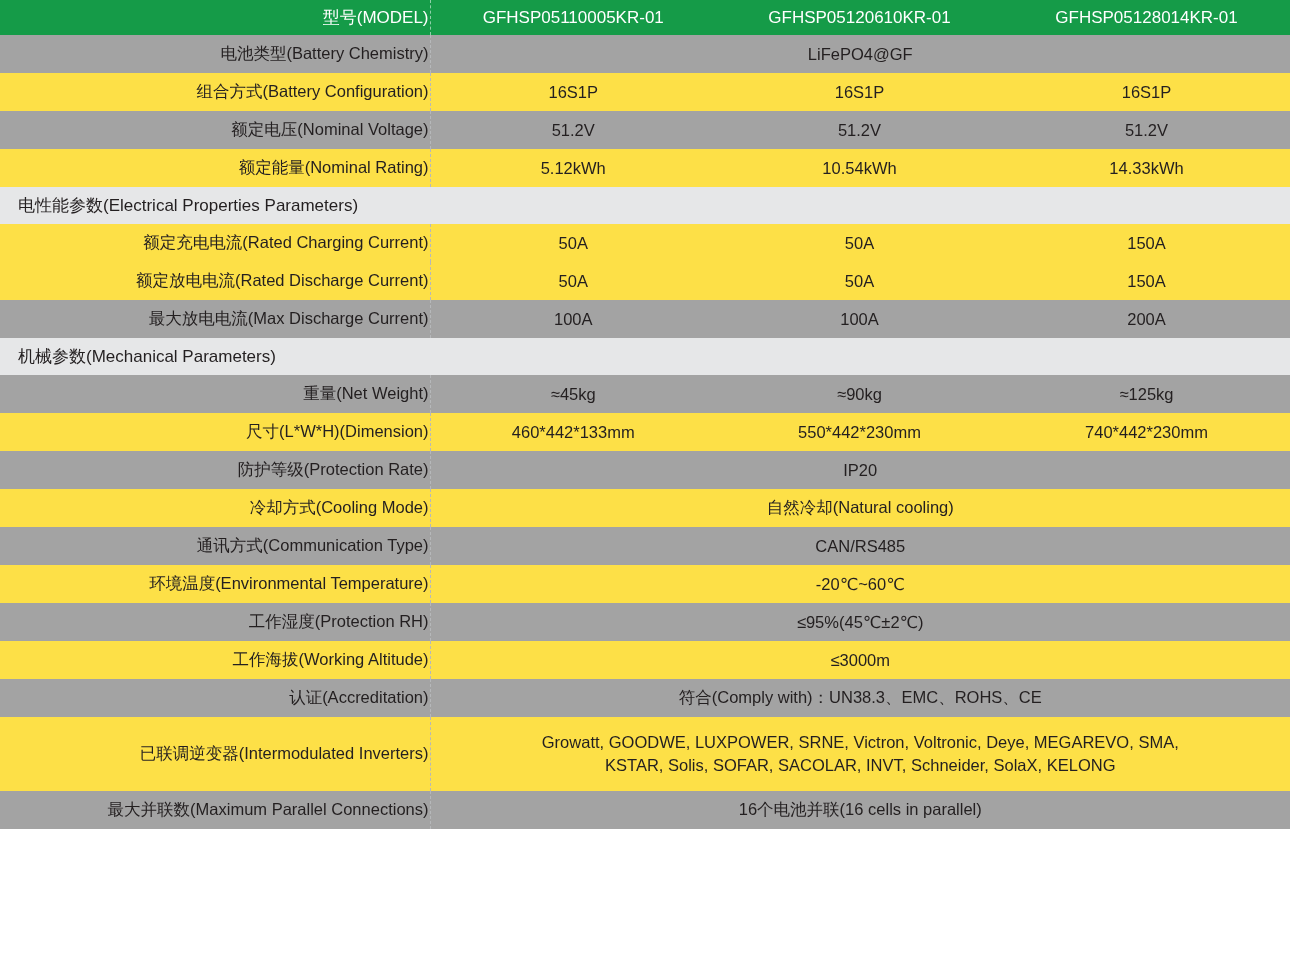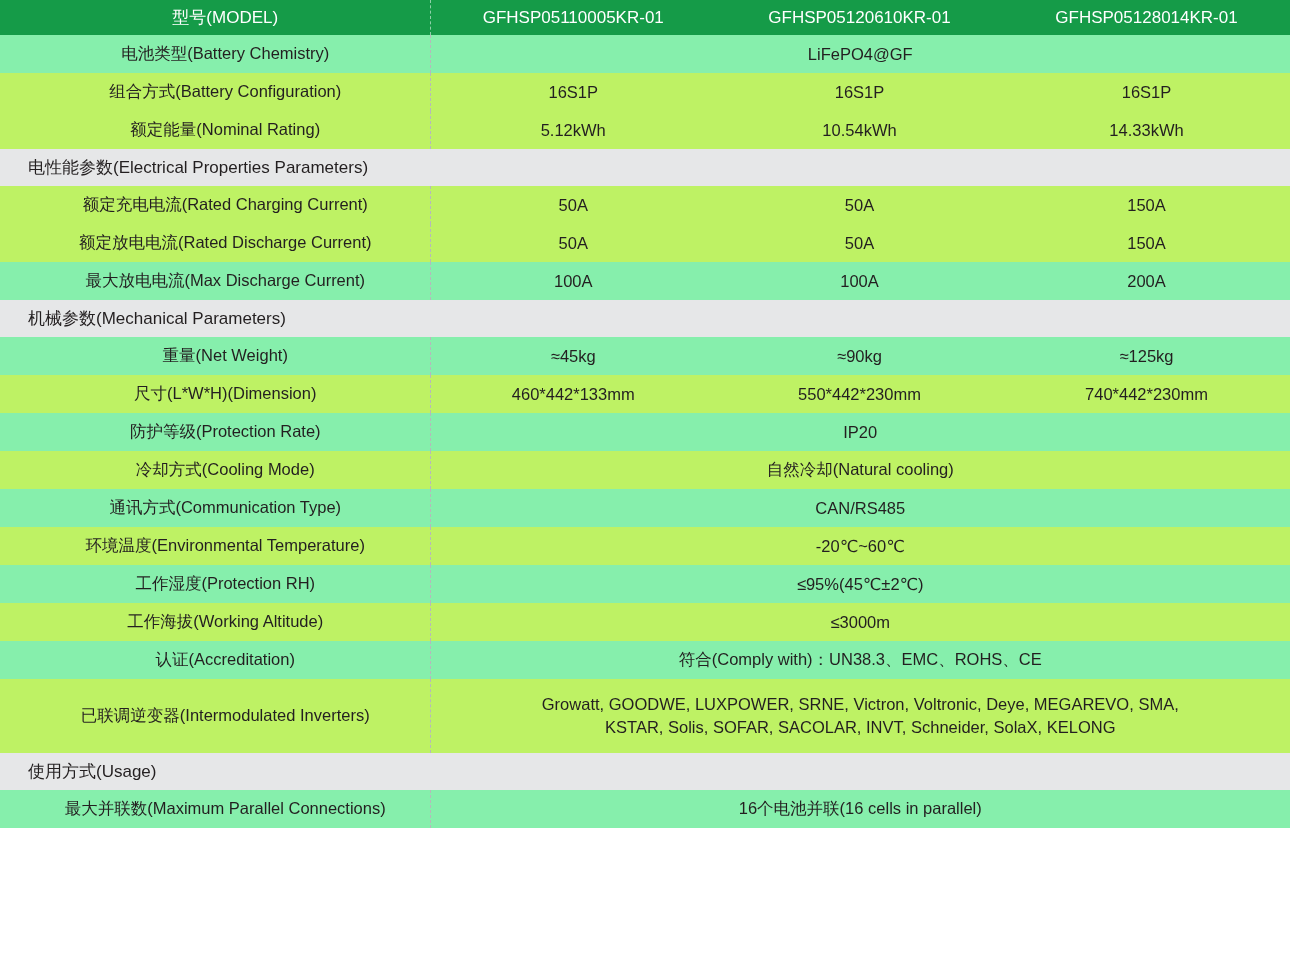"型号(MODEL)" td.label-cell { text-align: center -> right }
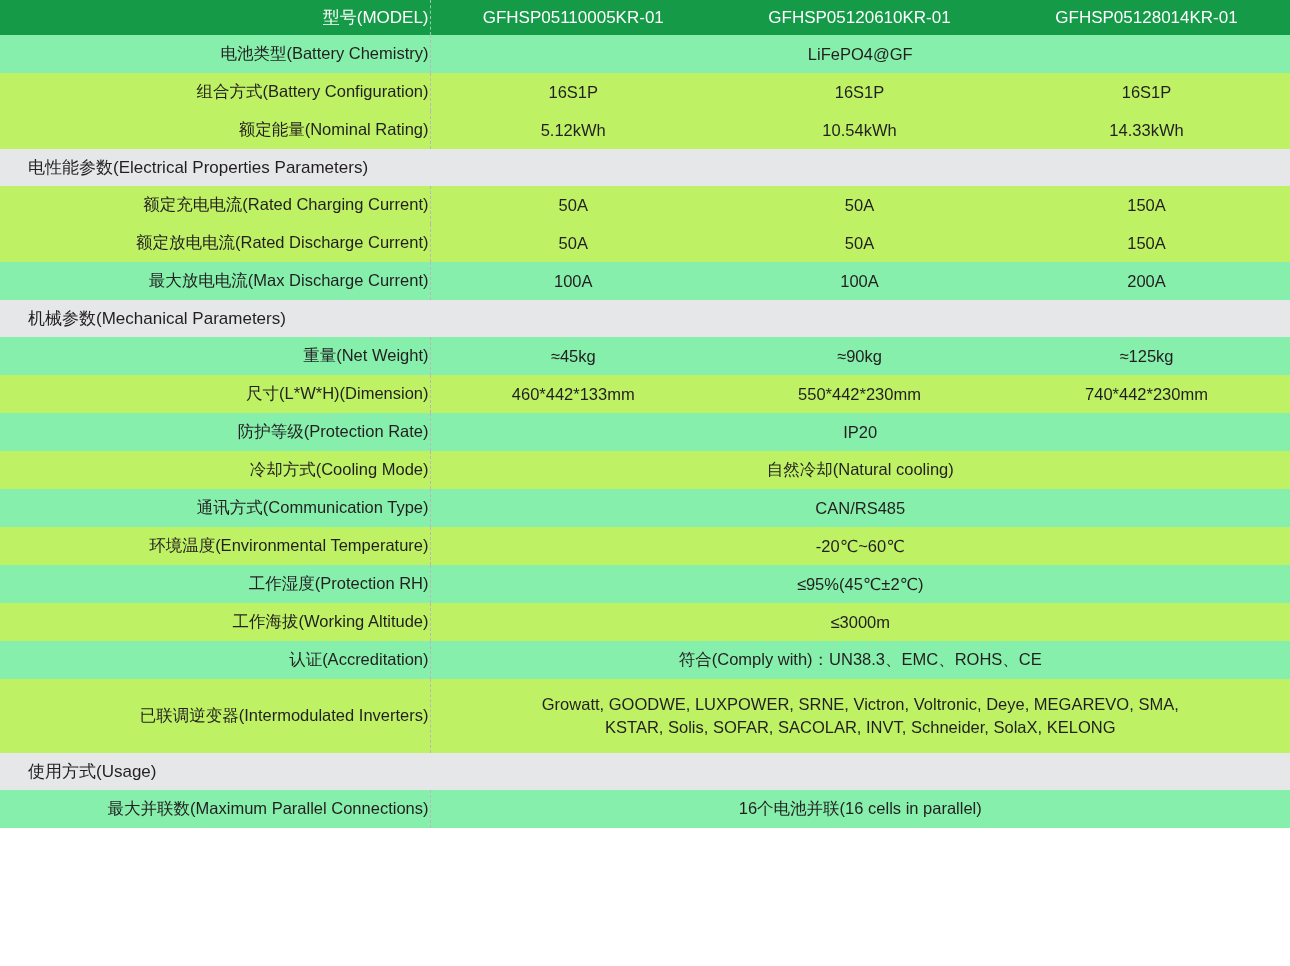"电池类型(Battery Chemistry)" tr.shade { background: #86efac -> #a3a3a3 }
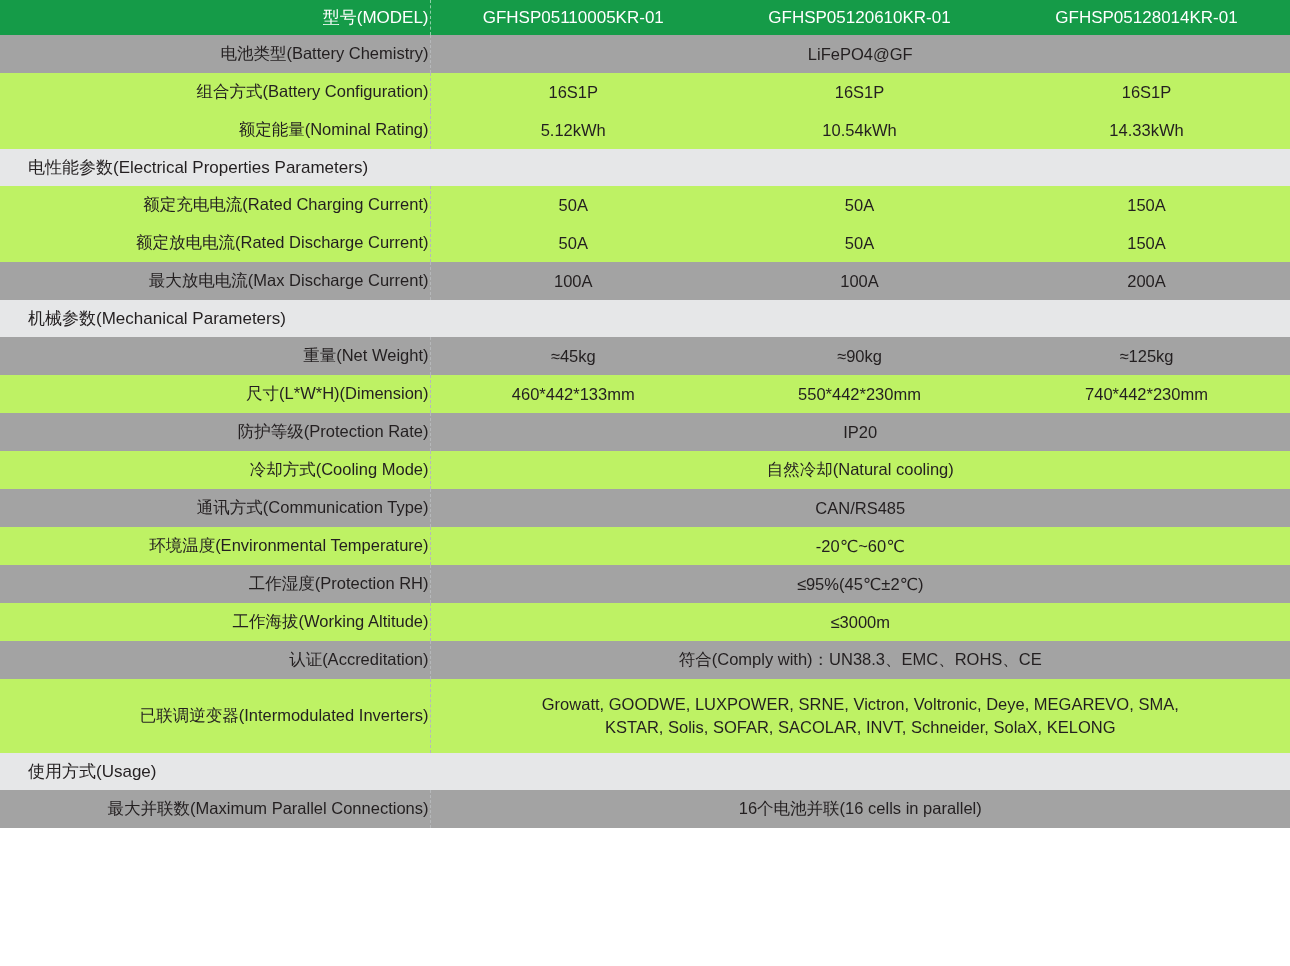"组合方式(Battery Configuration)" tr.light { background: #bef264 -> #fde047 }
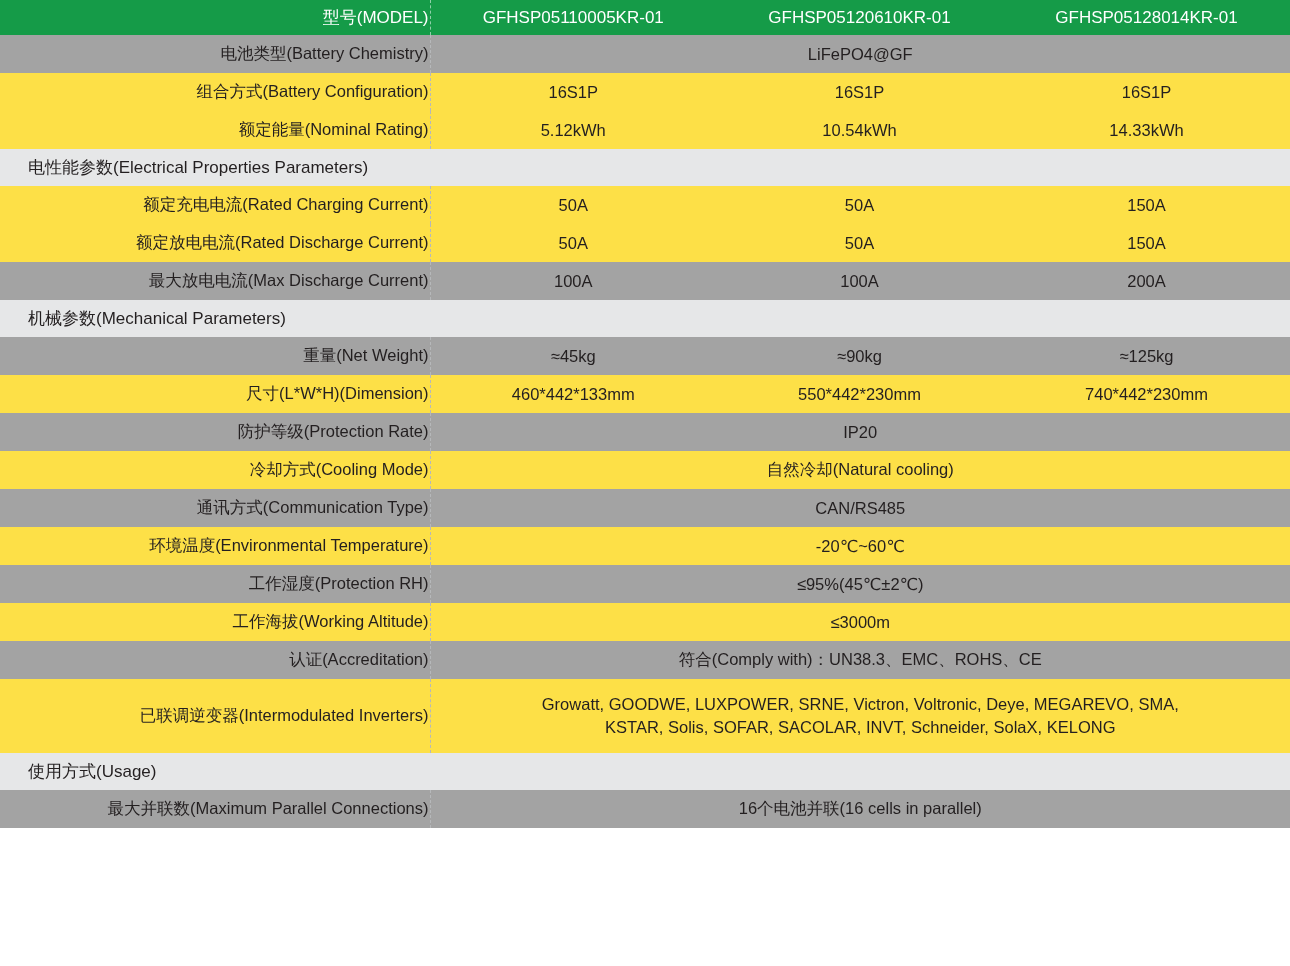"额定电压(Nominal Voltage)" tr.data-row { html: none -> <tr> <td>额定电压(Nominal Voltage)</td> <td>51.2V</td> <td>51.2V</td> <td>51.2V</td> </tr> }
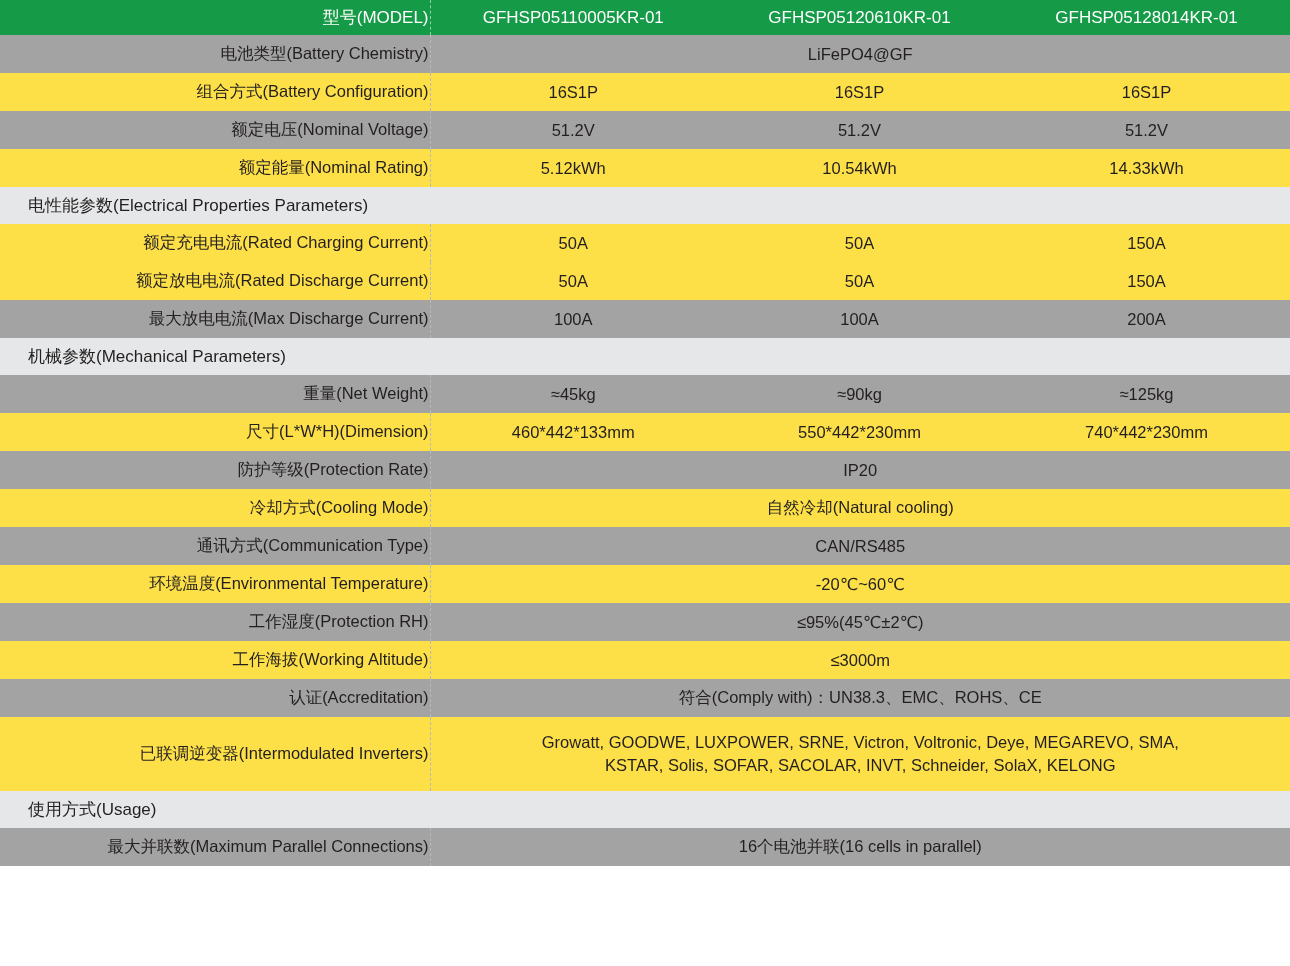"电性能参数(Electrical Properties Parameters)" tr.section-row td { padding-left: 28px -> 18px }
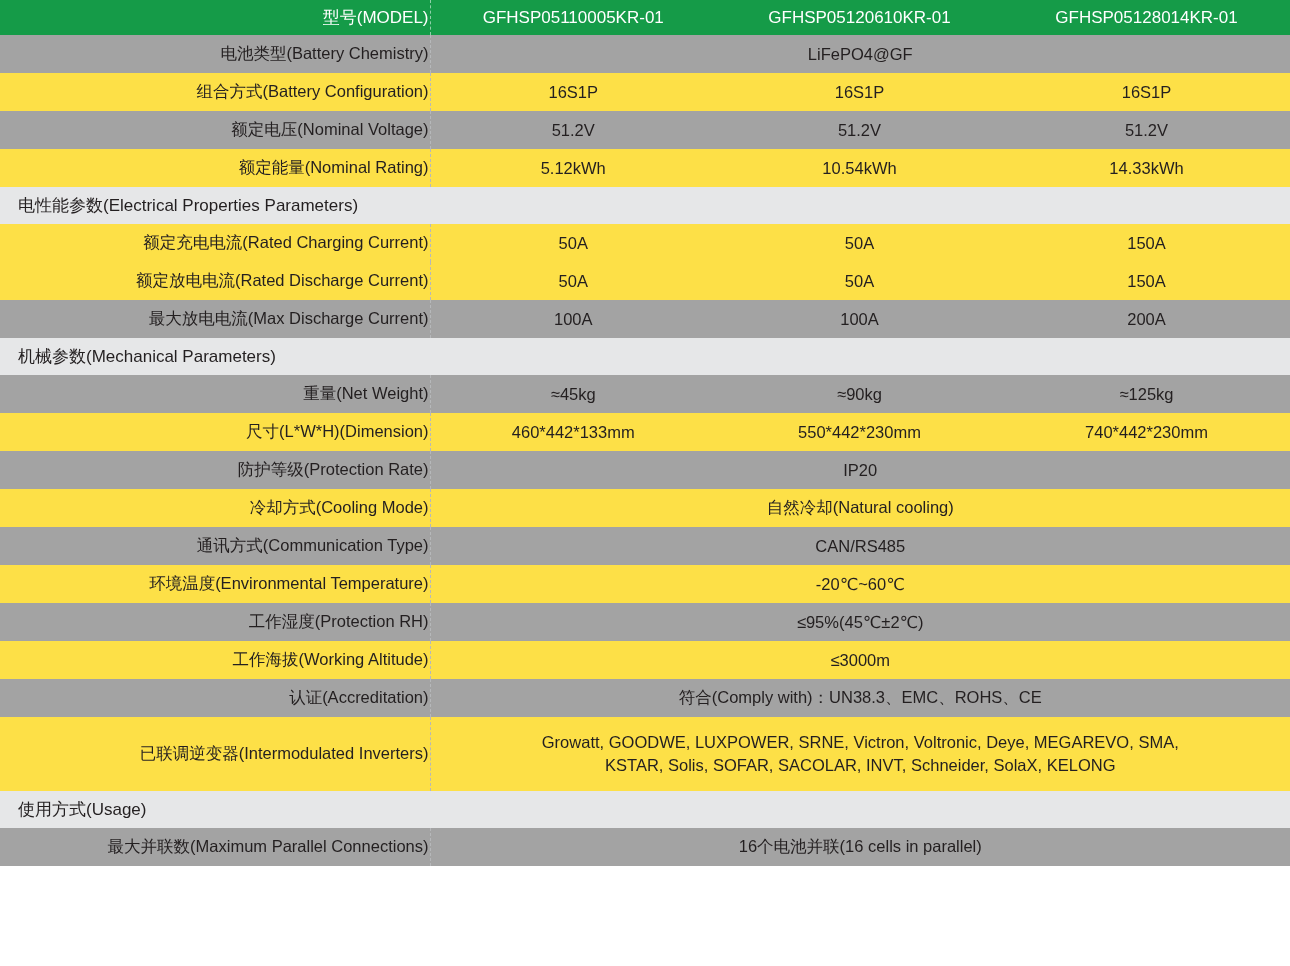"使用方式(Usage)" tr.section-row { html: <tr> <td>使用方式(Usage)</td> </tr> -> none }
